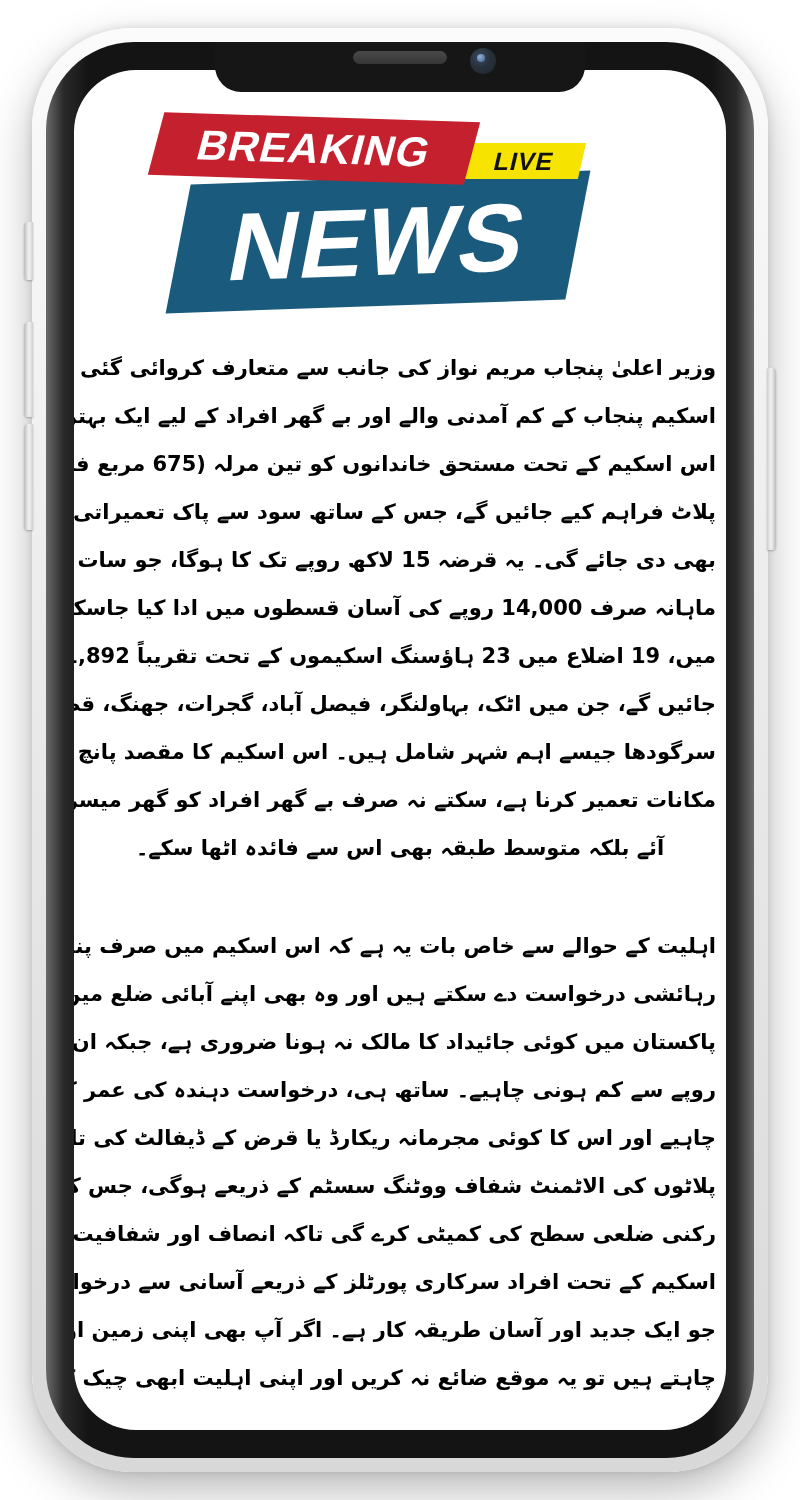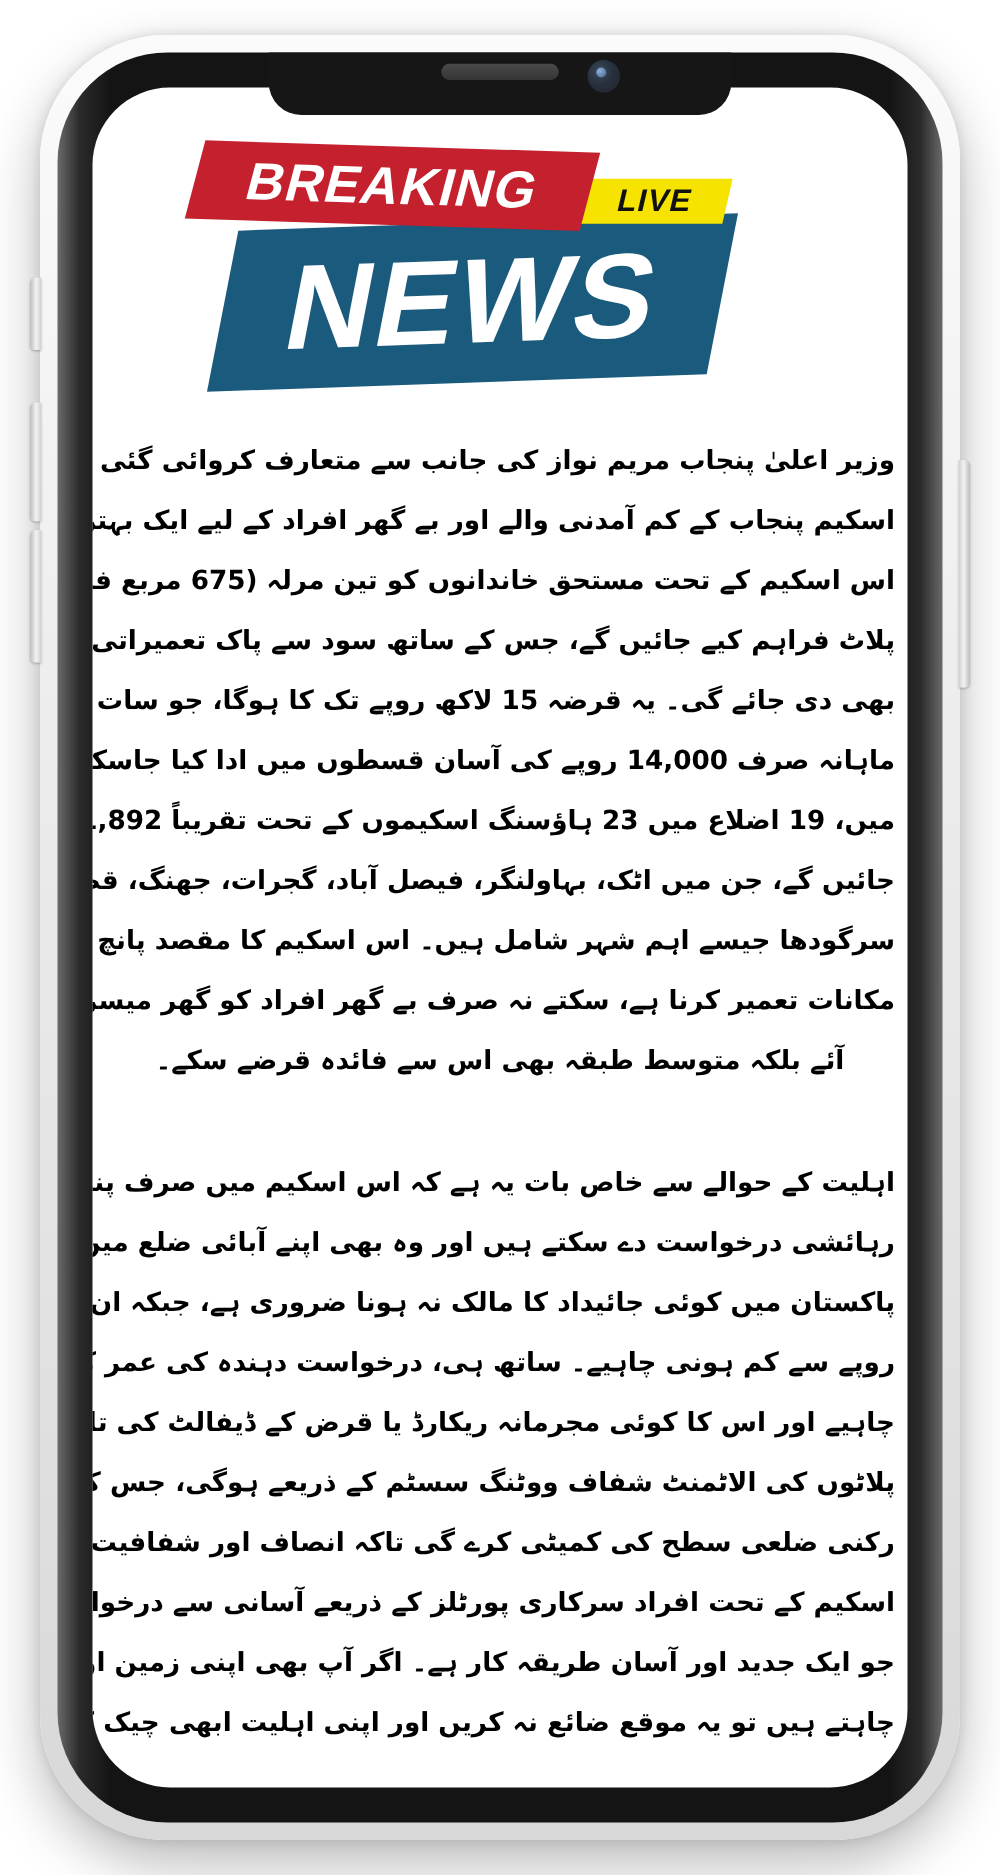"آئے بلکہ متوسط طبقہ بھی" div.urdu-line { text: قرضے -> اٹھا }
